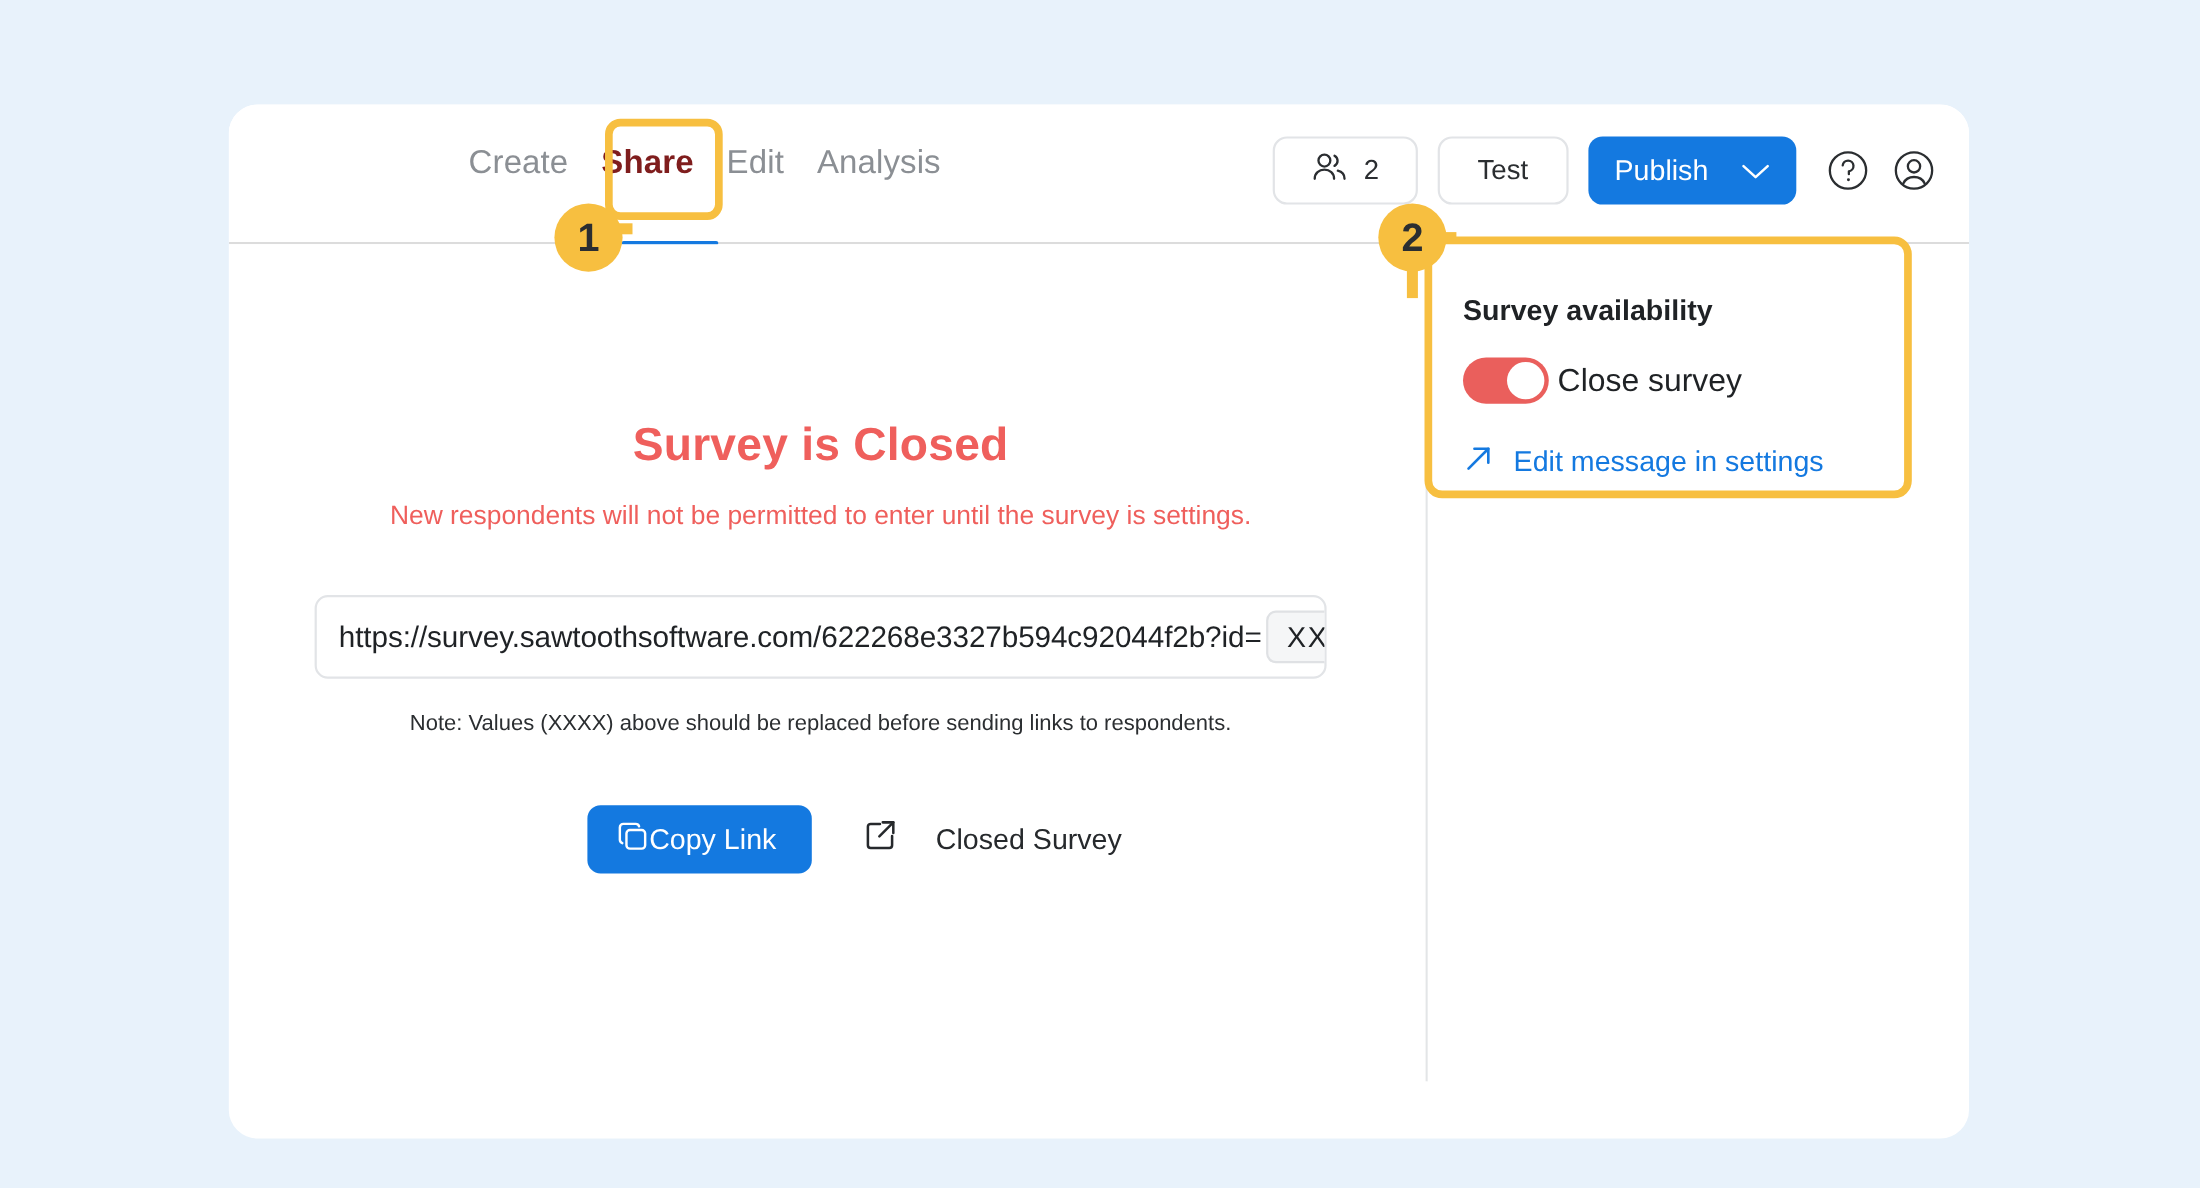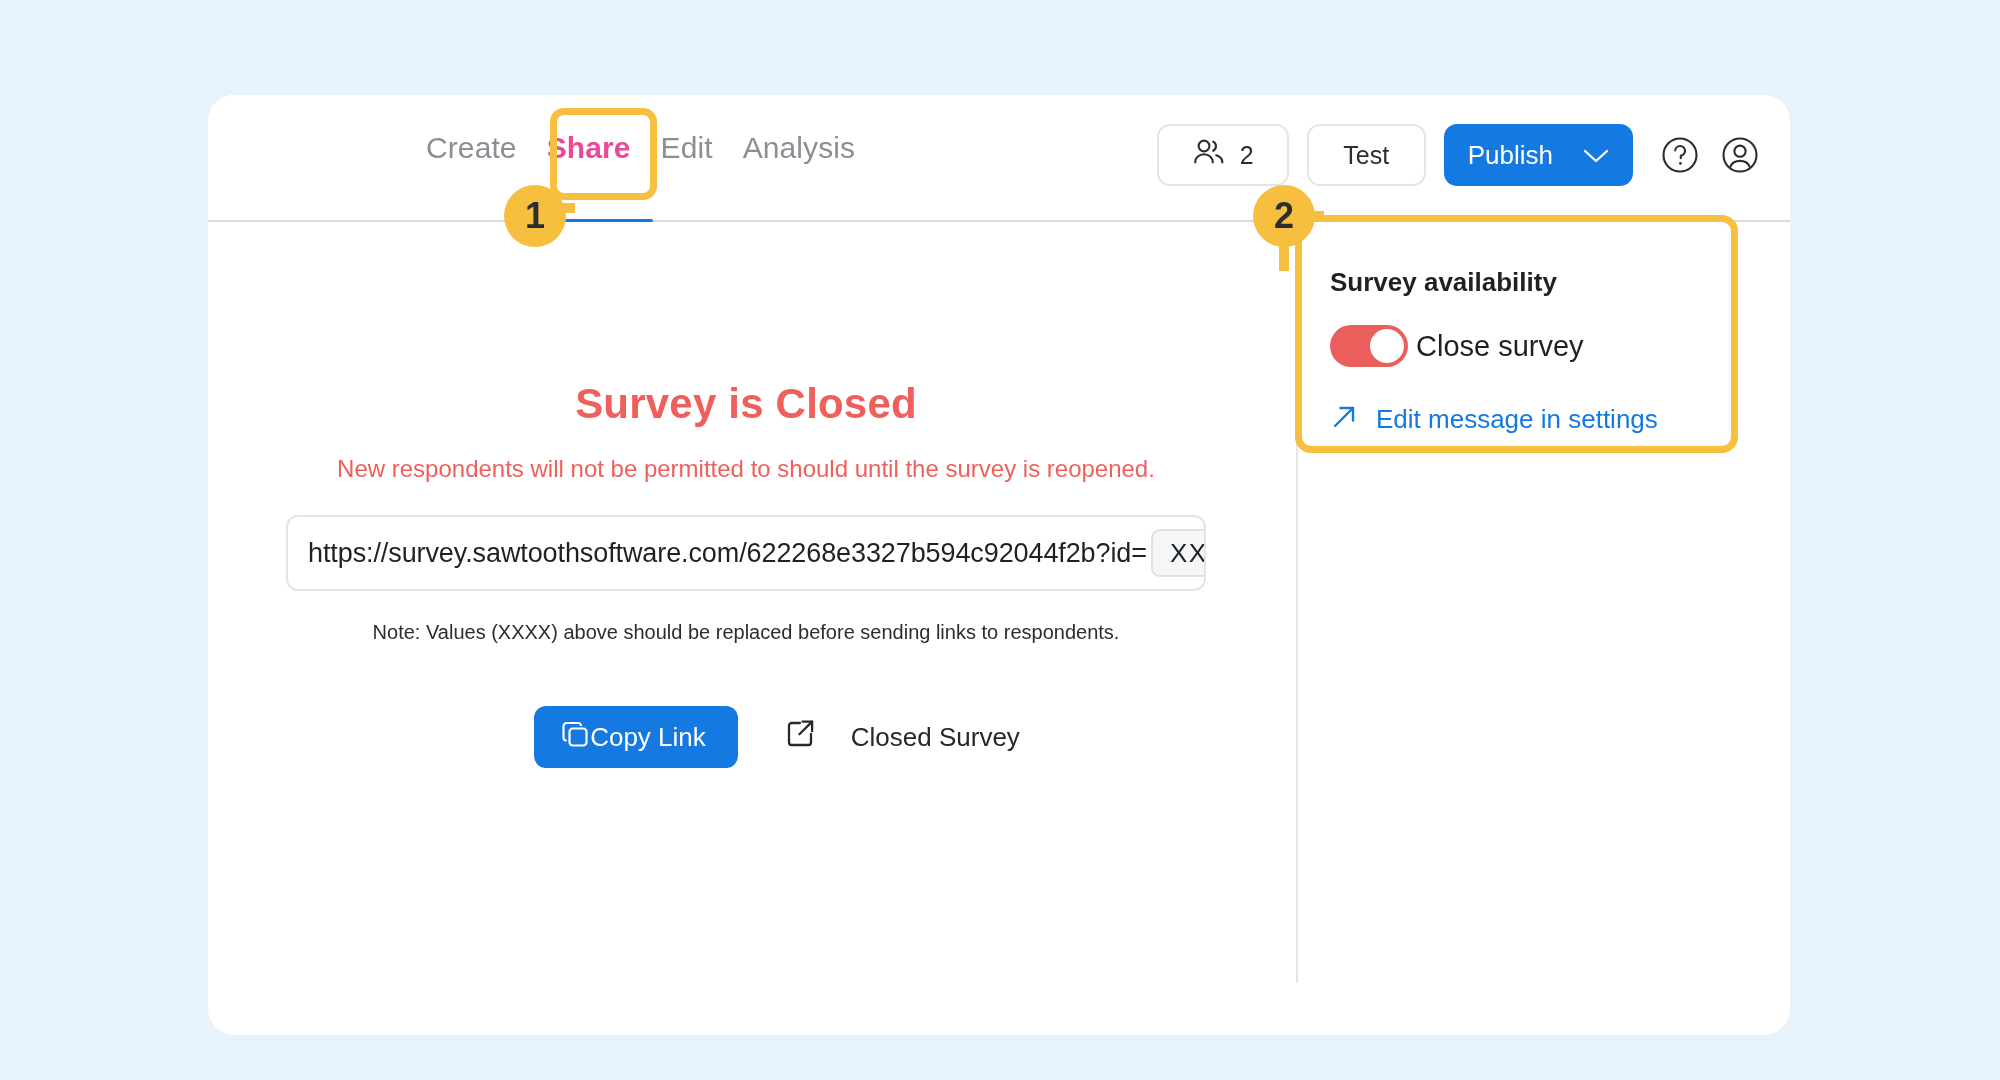"Share" .nav-tab.active { color: #ec4899 -> #7f1d1d }
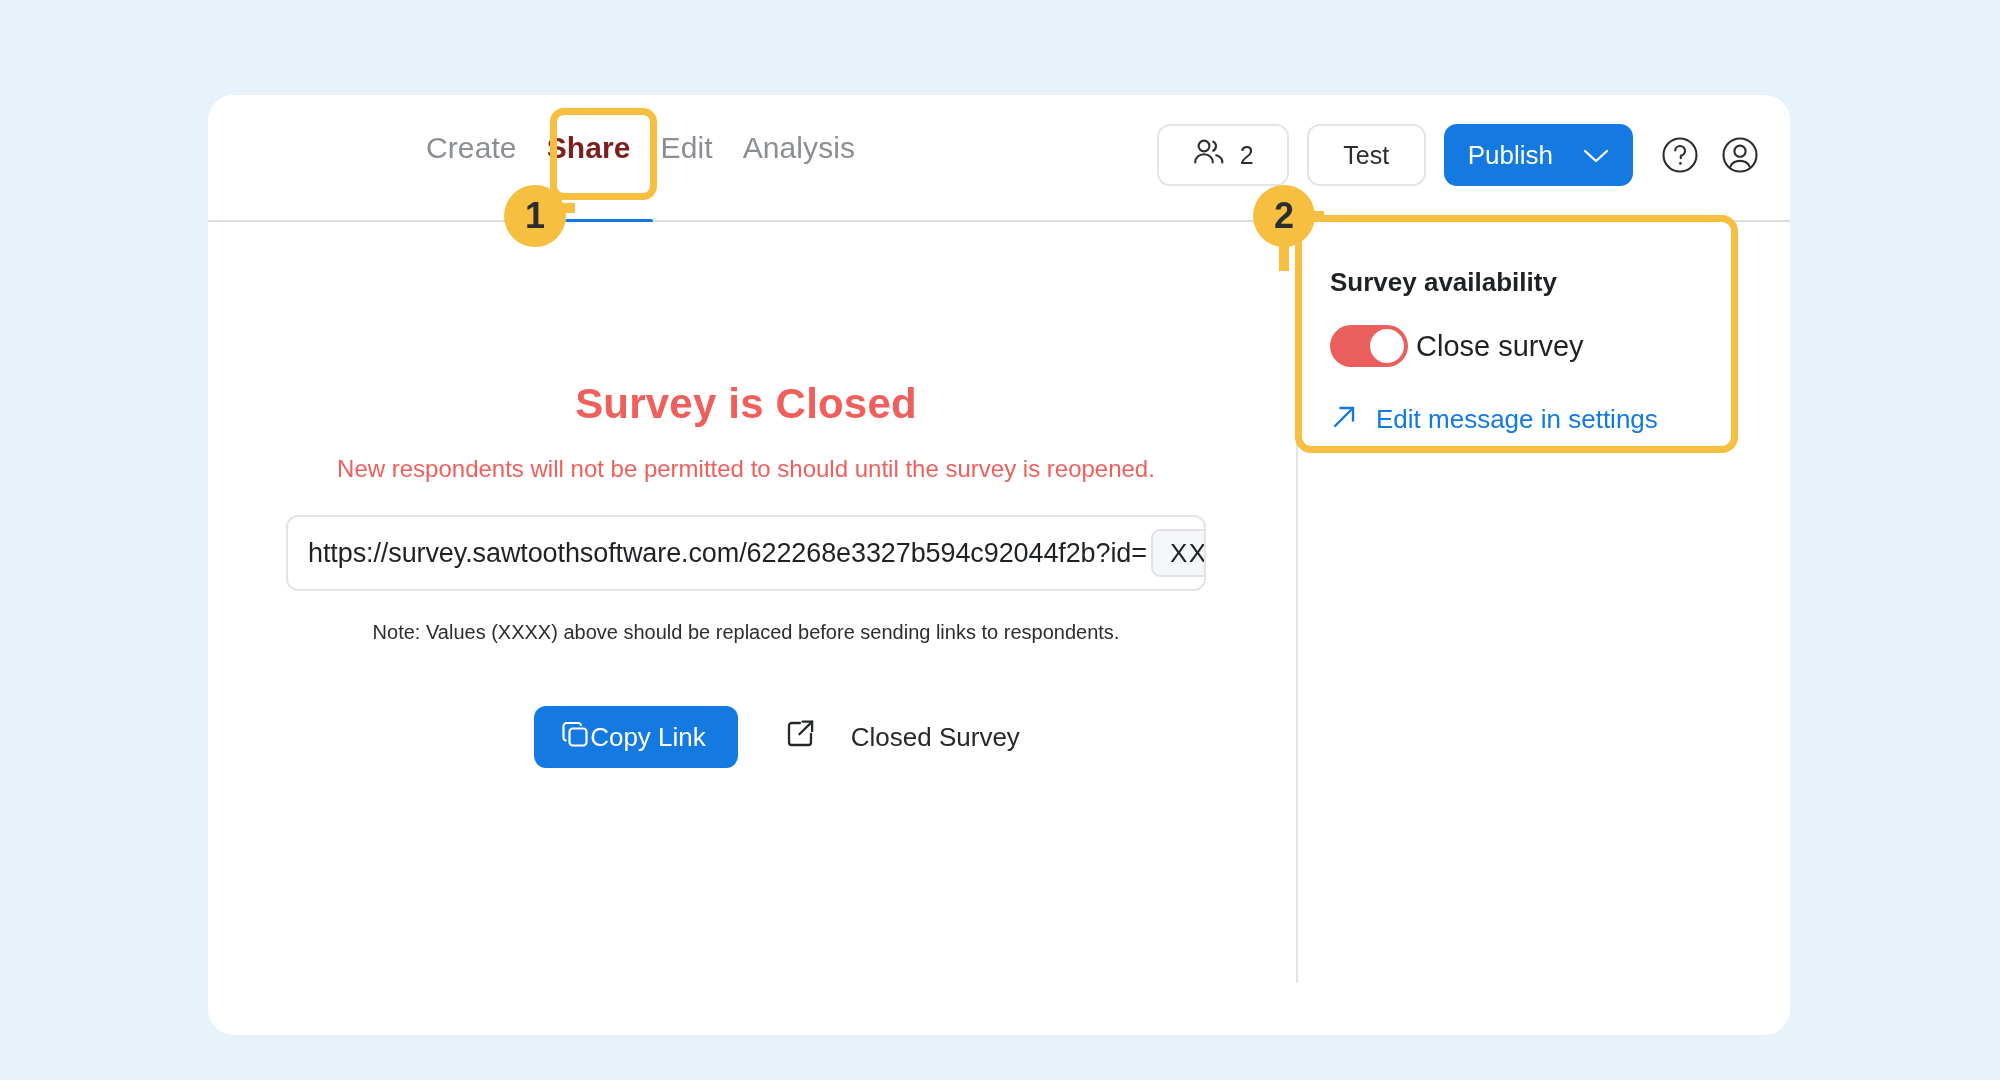"New respondents will not be" div.closed-sub { text: should until the survey is reopened -> enter until the survey is settings }
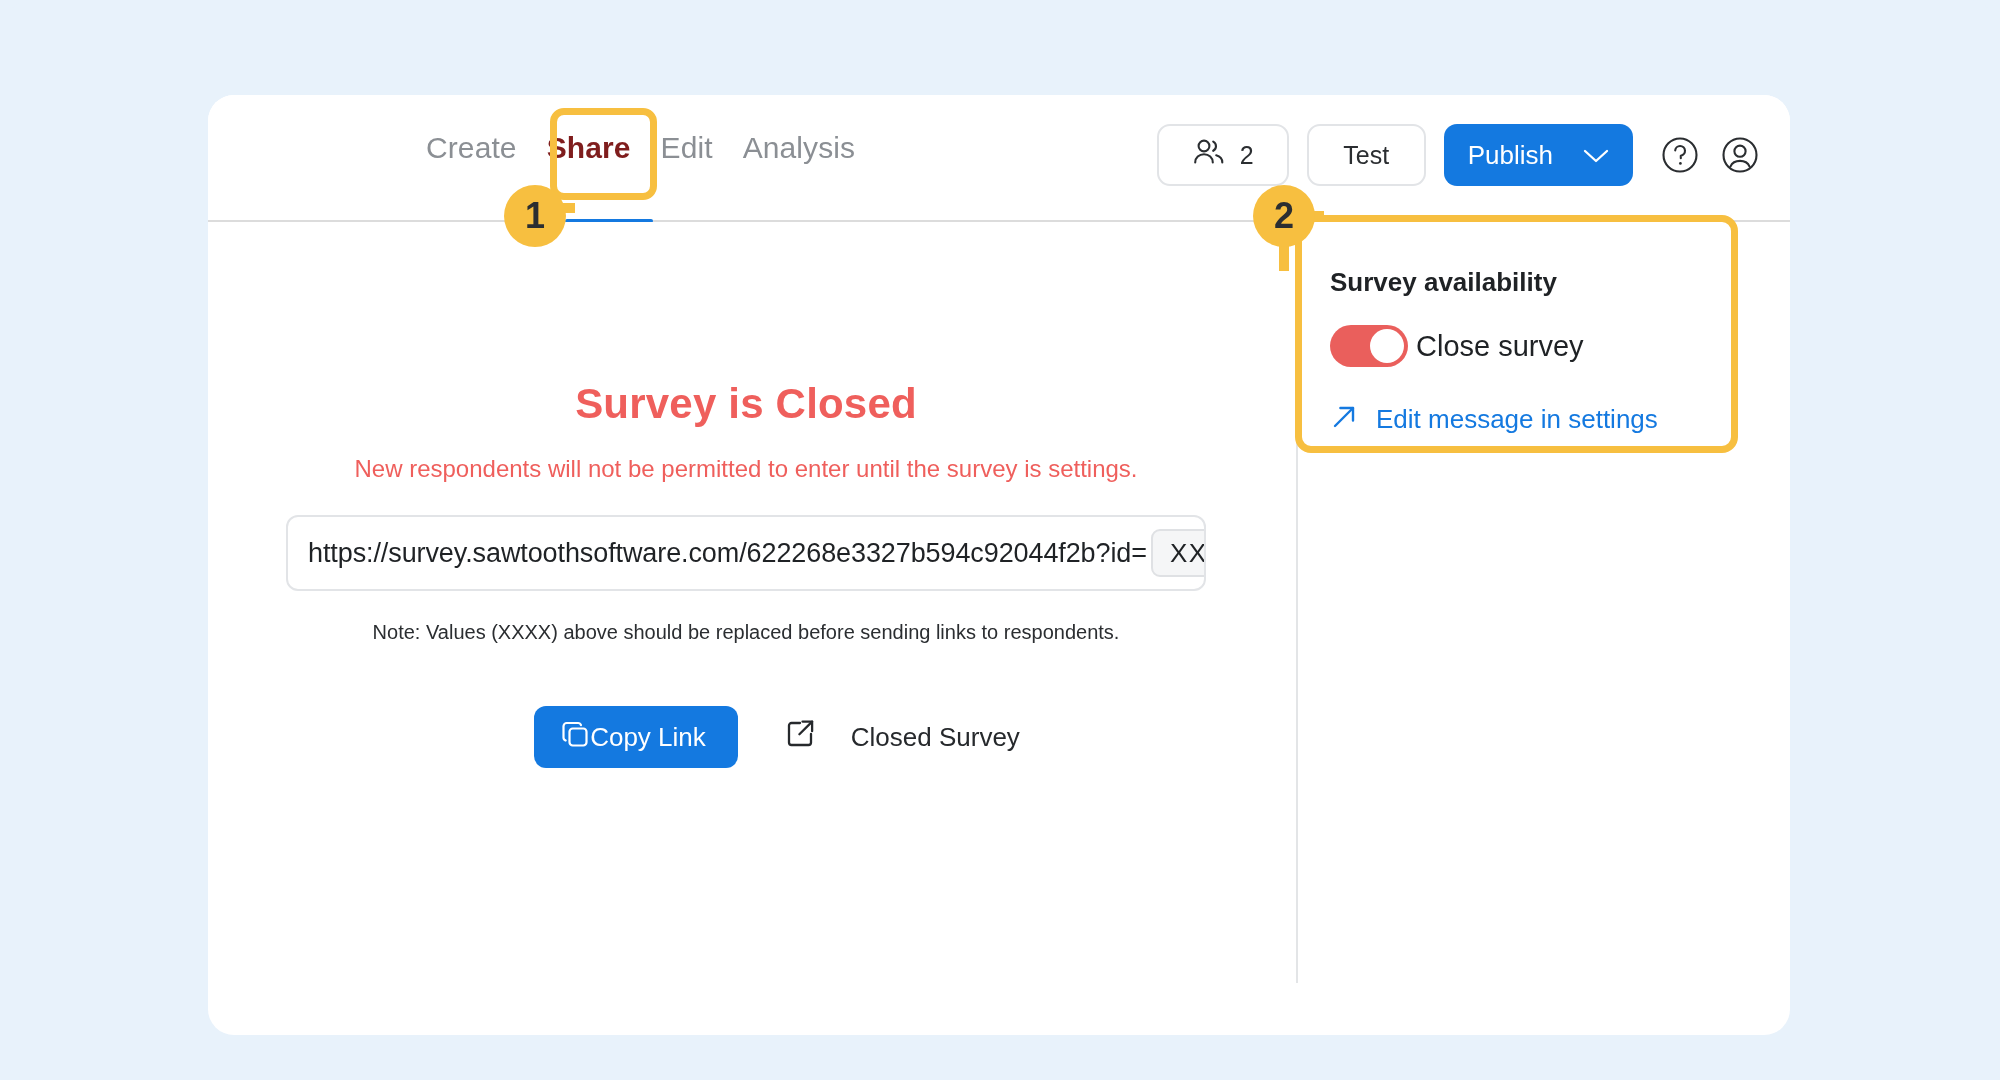"https://survey.sawtoothsoftware.com/6222" .url-row { margin: 32px auto 0 auto -> 58px auto 0 auto }
